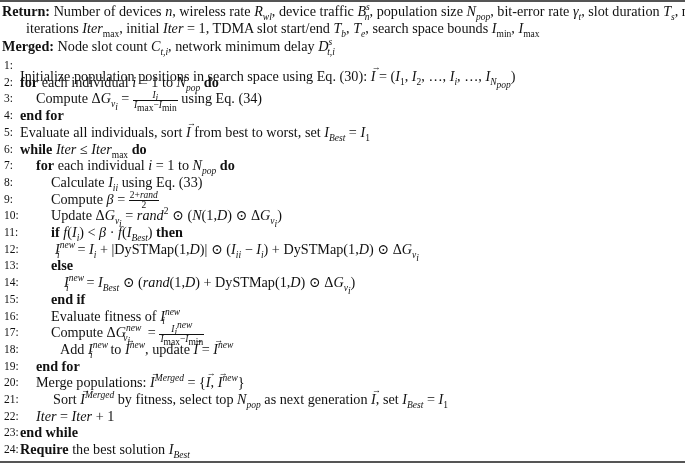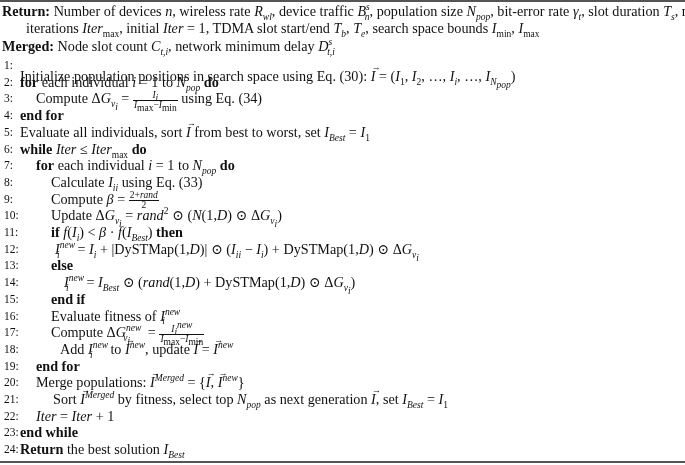"Return" b { text: Return -> Require }
